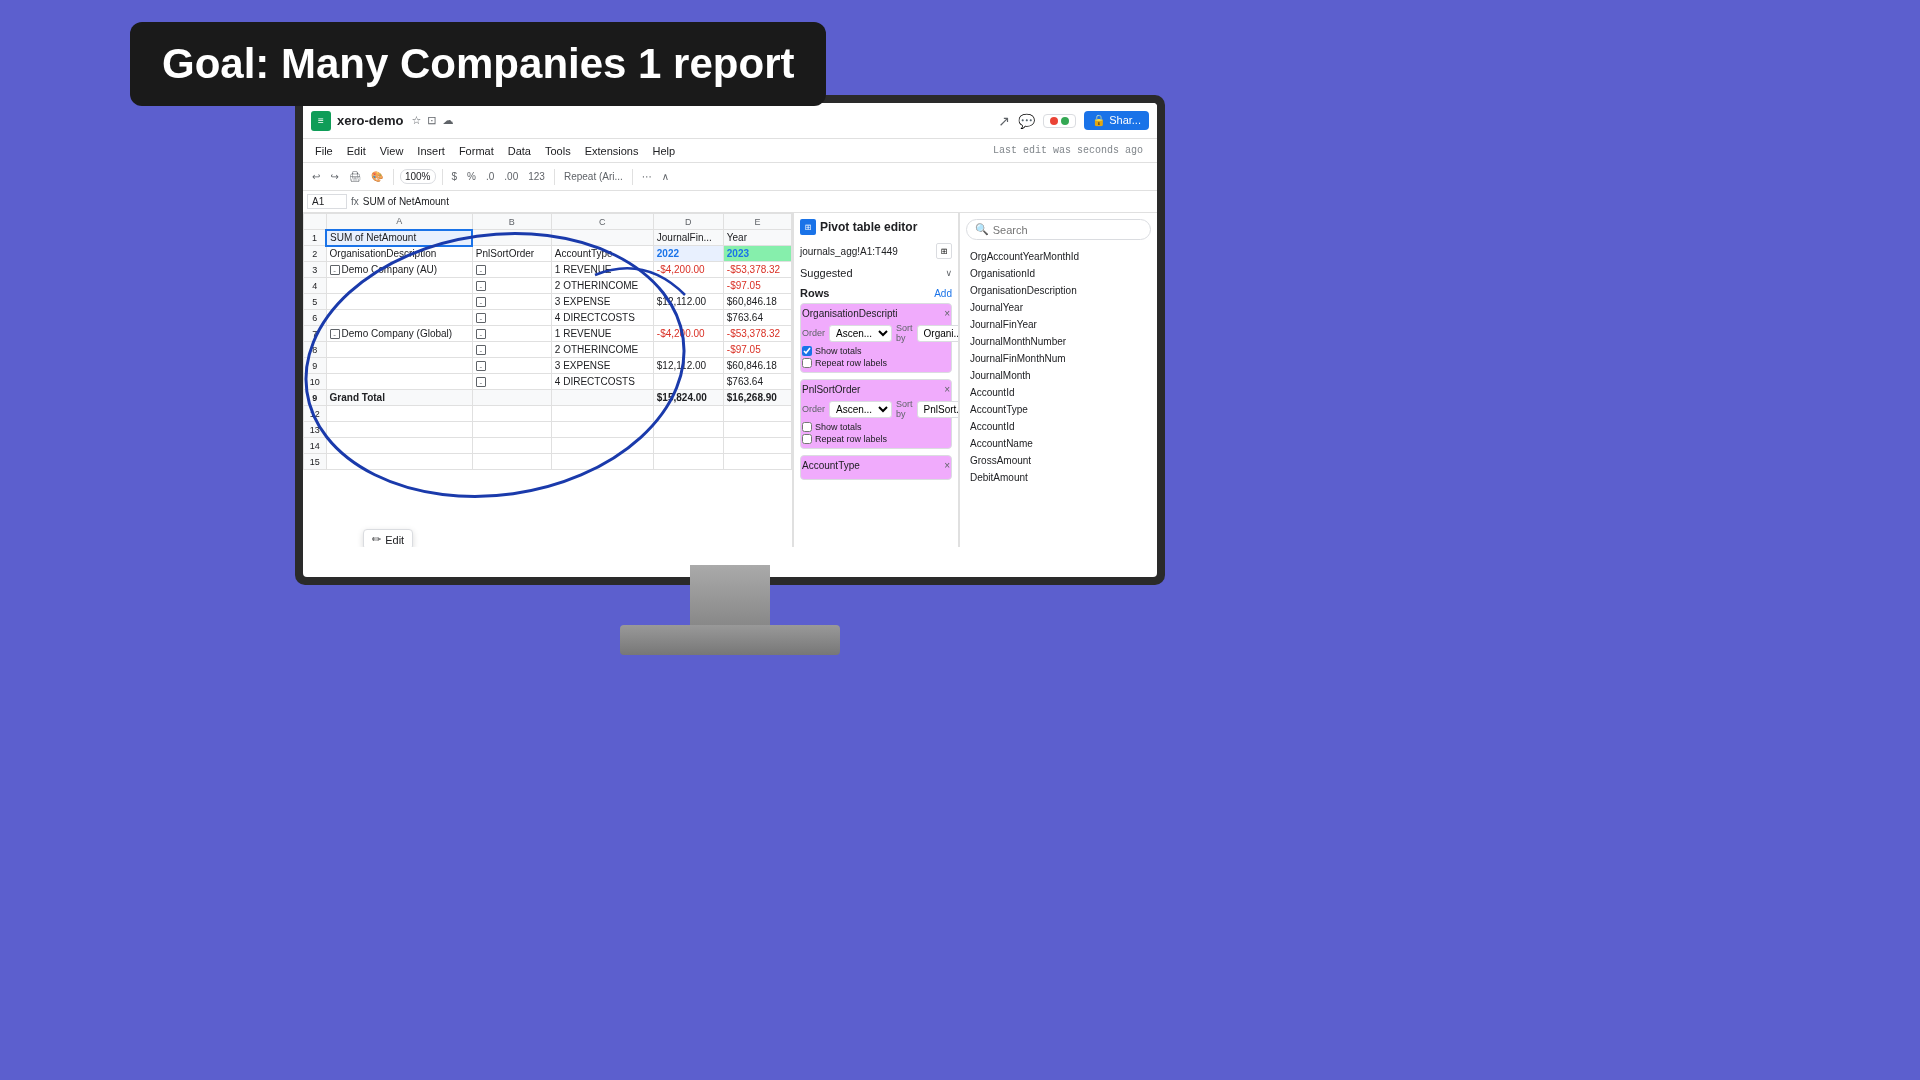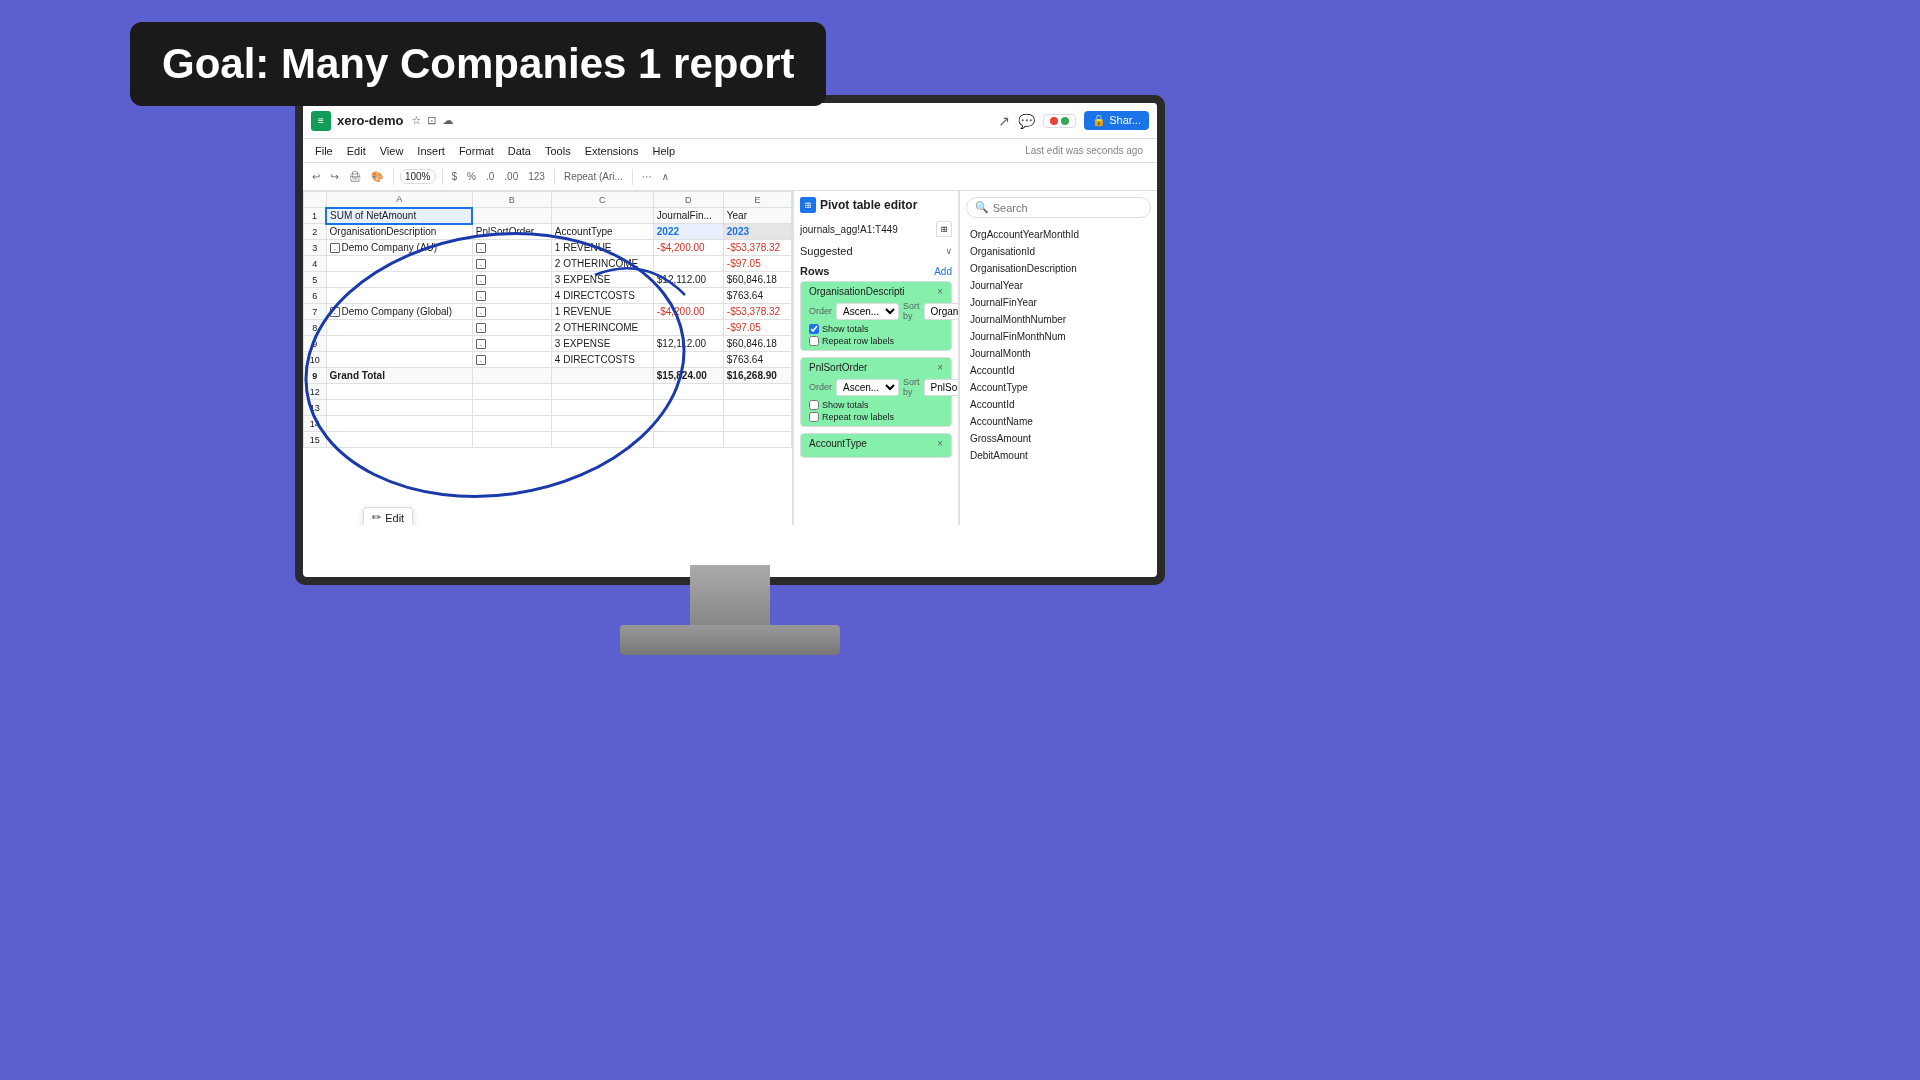"Last edit was seconds ago" .last-edit { font-family: none -> Liberation Mono, monospace }
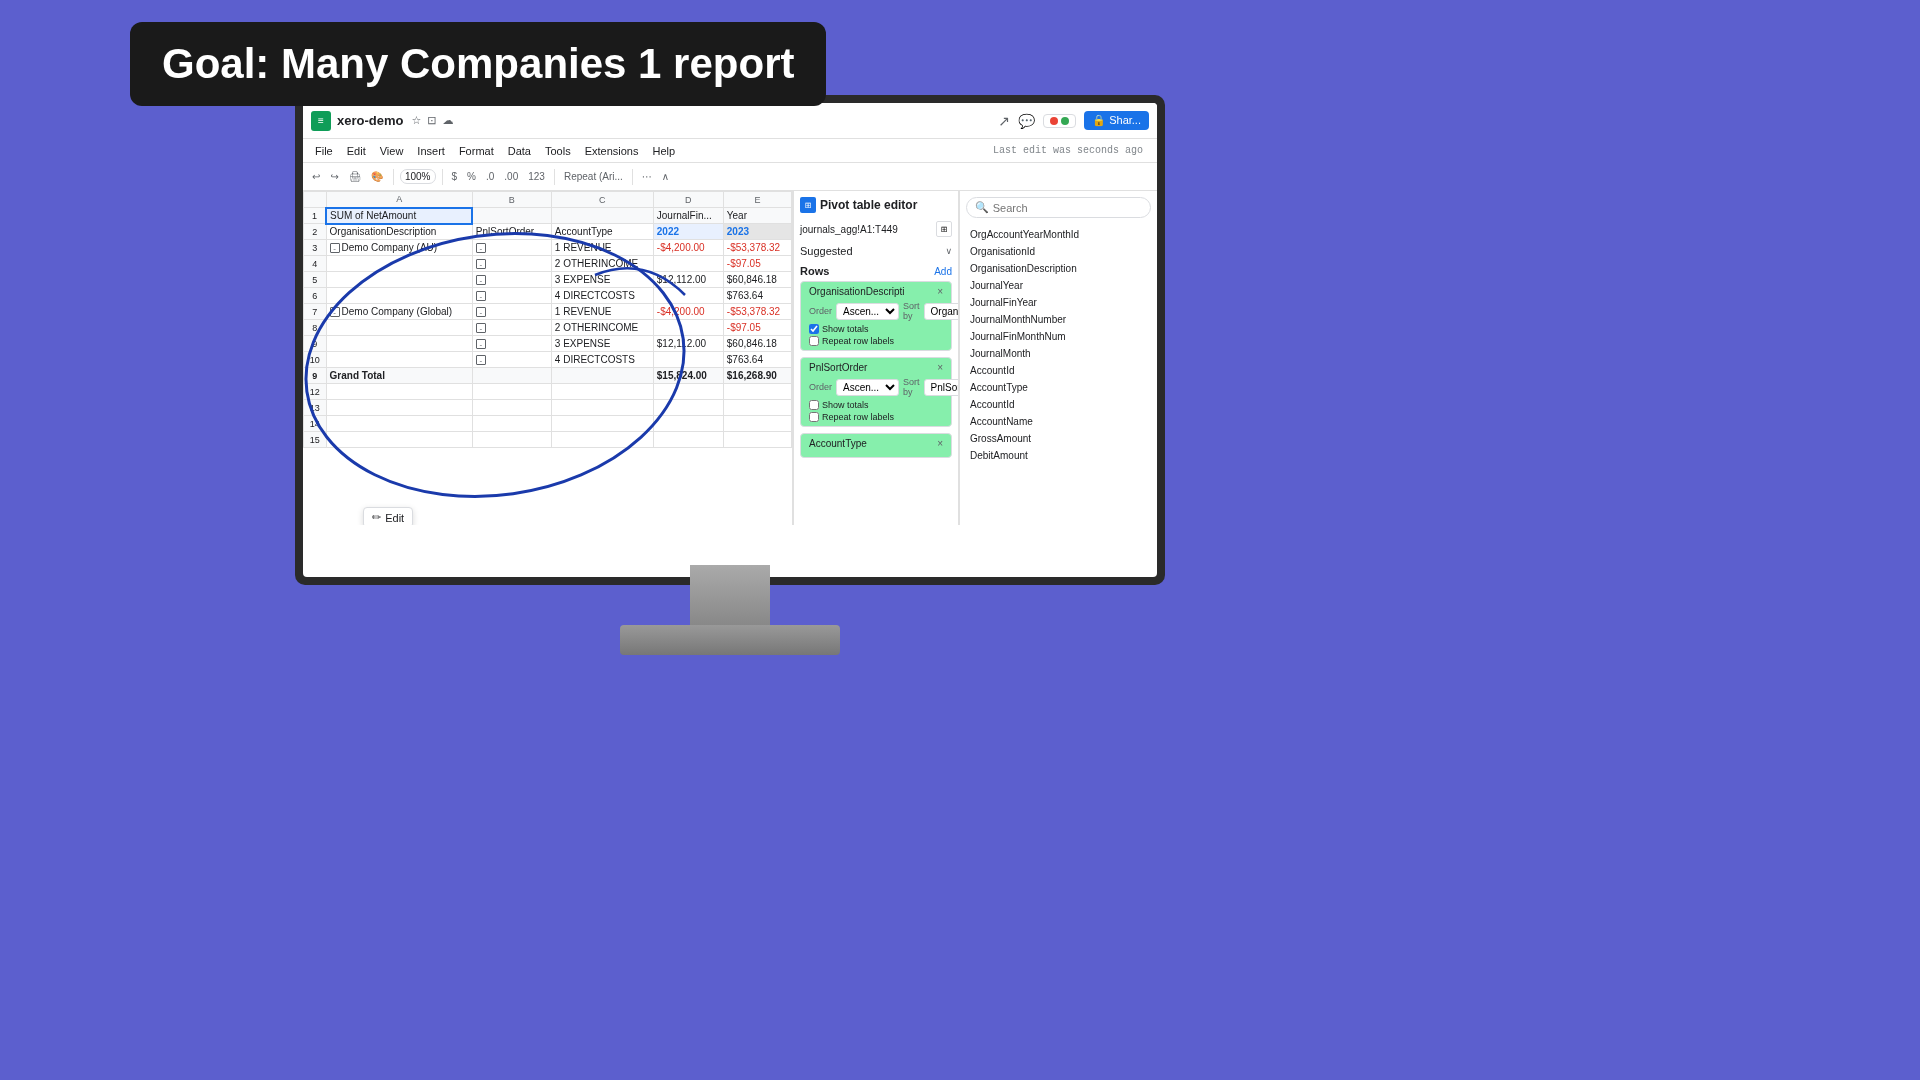"A1" div.formula-bar { html: none -> <div> <span>A1</span> <span>fx</span> <span>SUM of NetAmount</span> </div> }
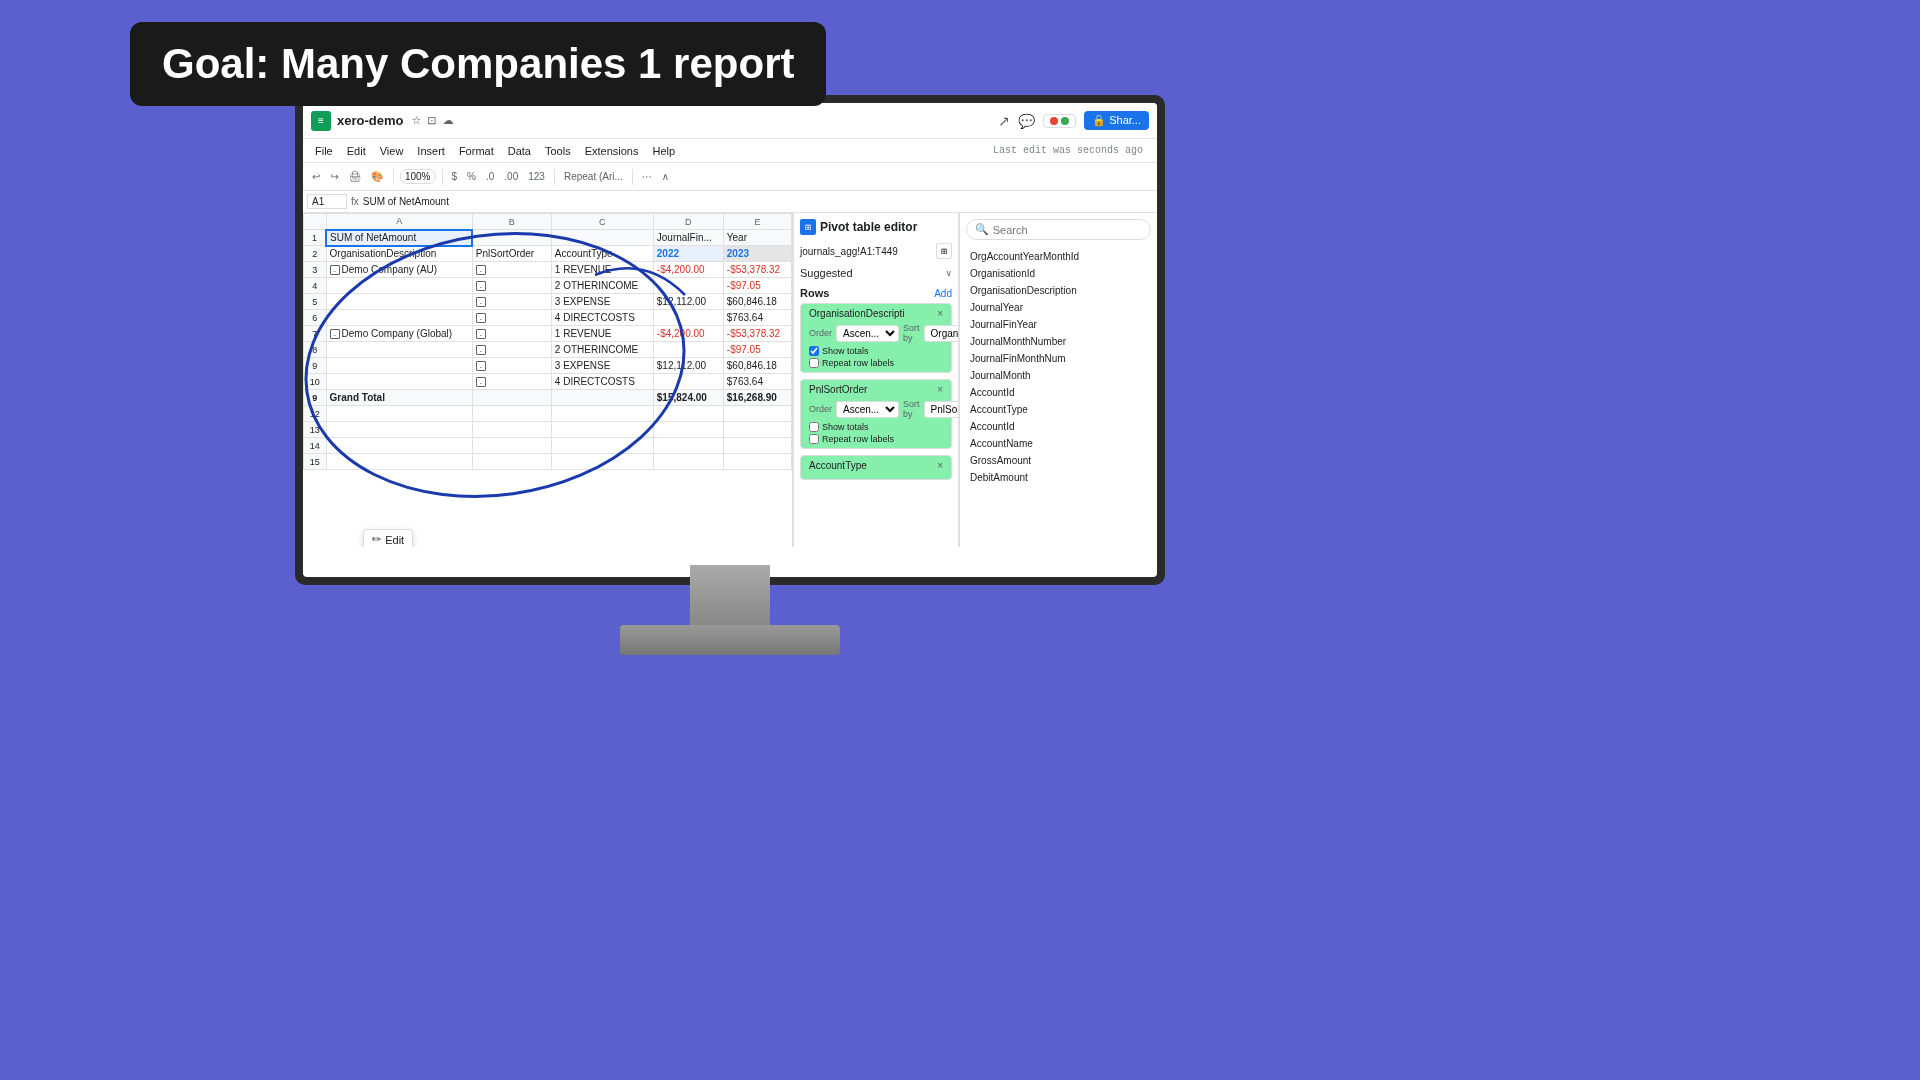"2023" td { background: #e5e5e5 -> #86efac }
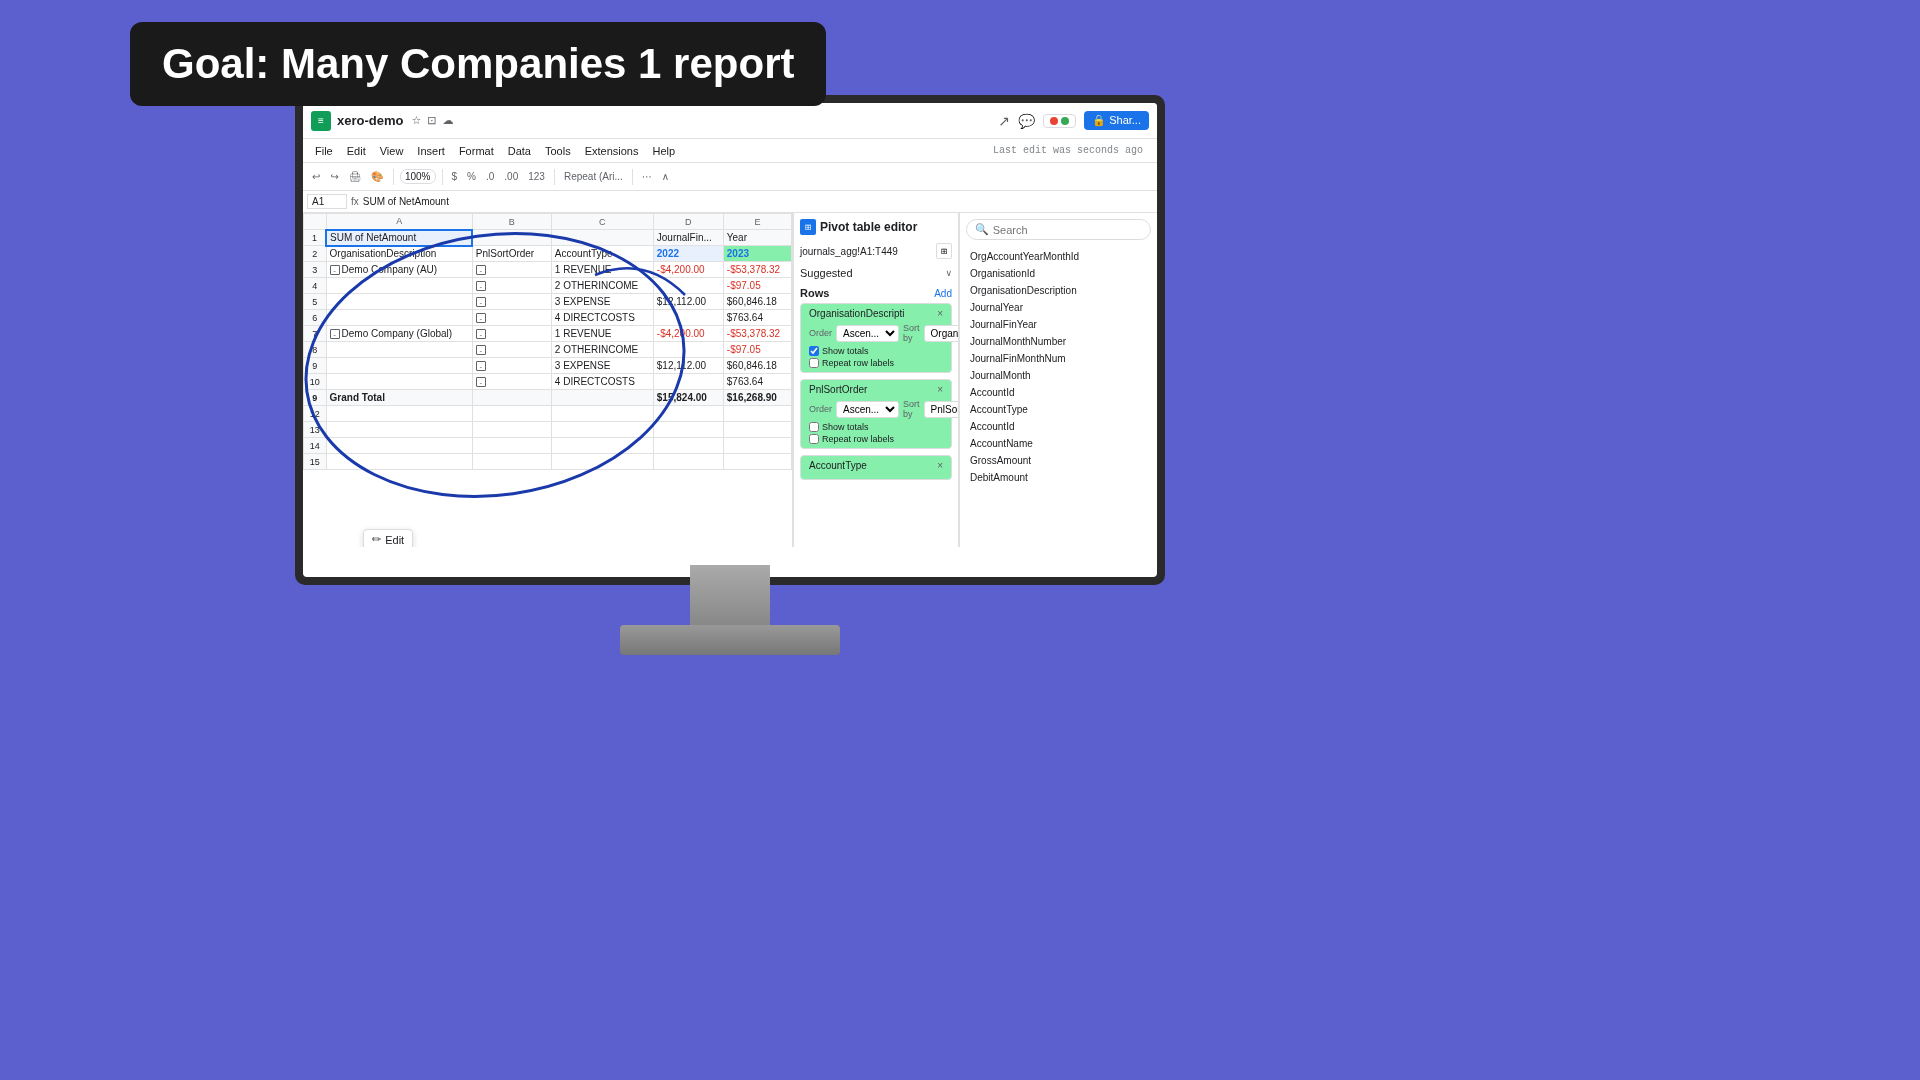"OrganisationDescripti" .row-chip { background: #86efac -> #f0abfc; padding: 4px 8px -> 4px 1px }
